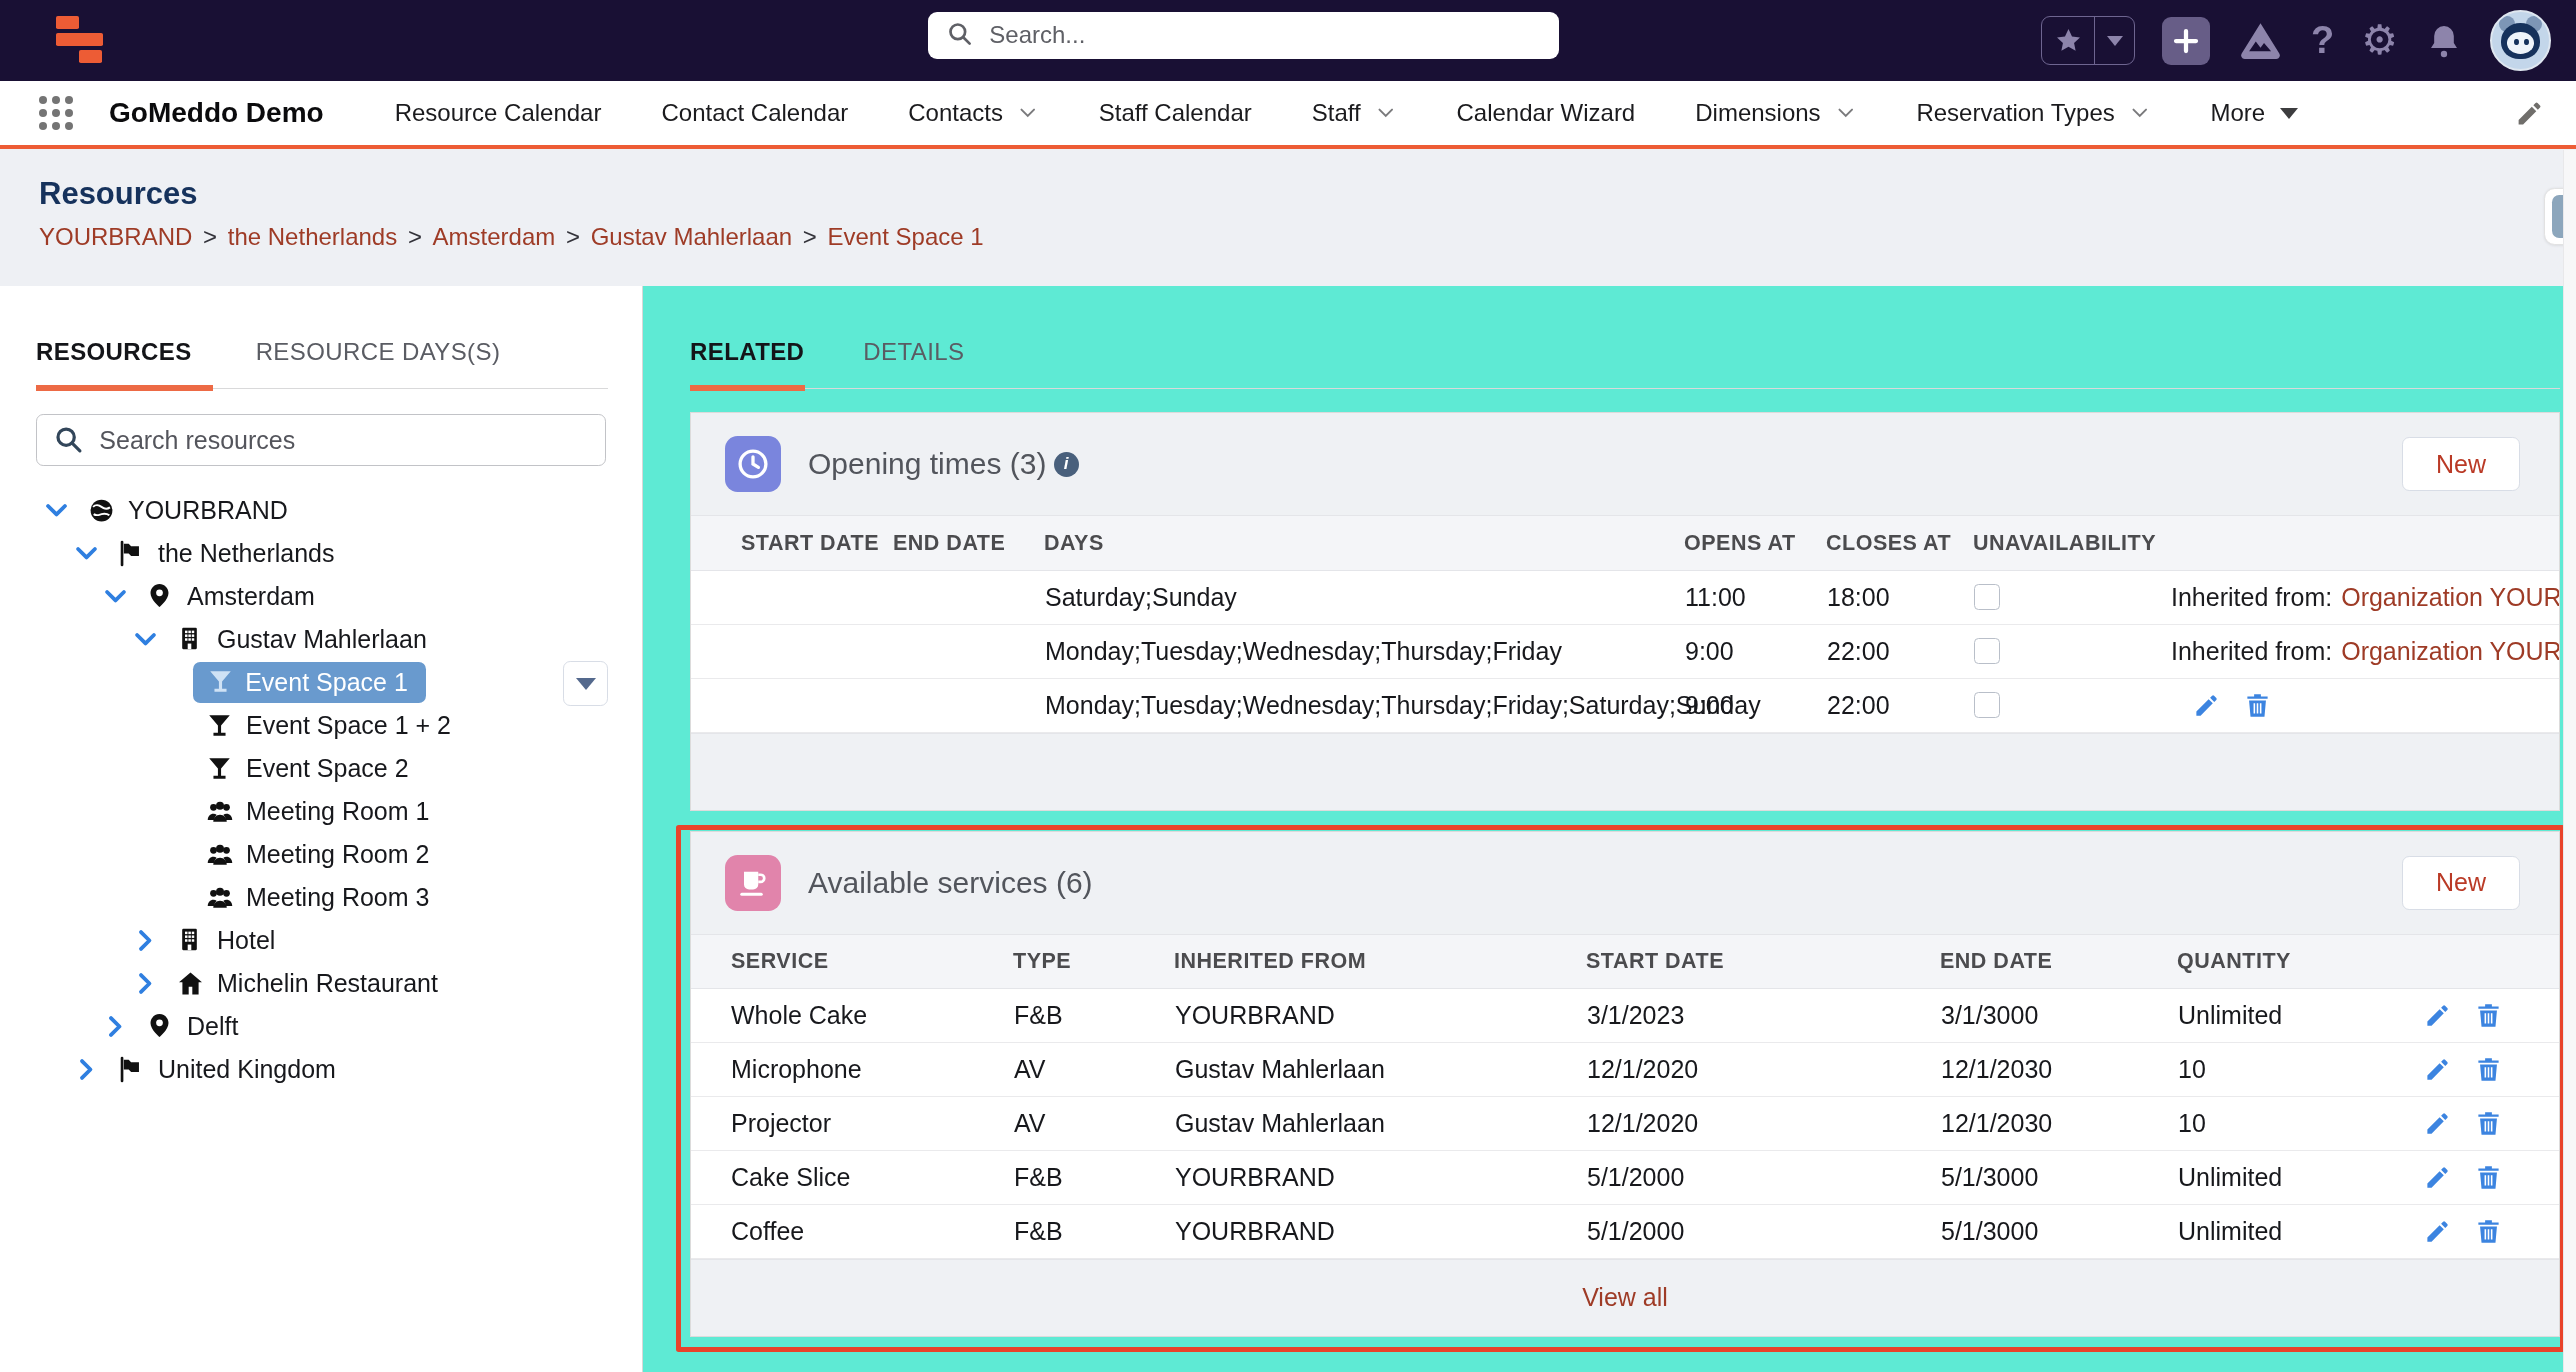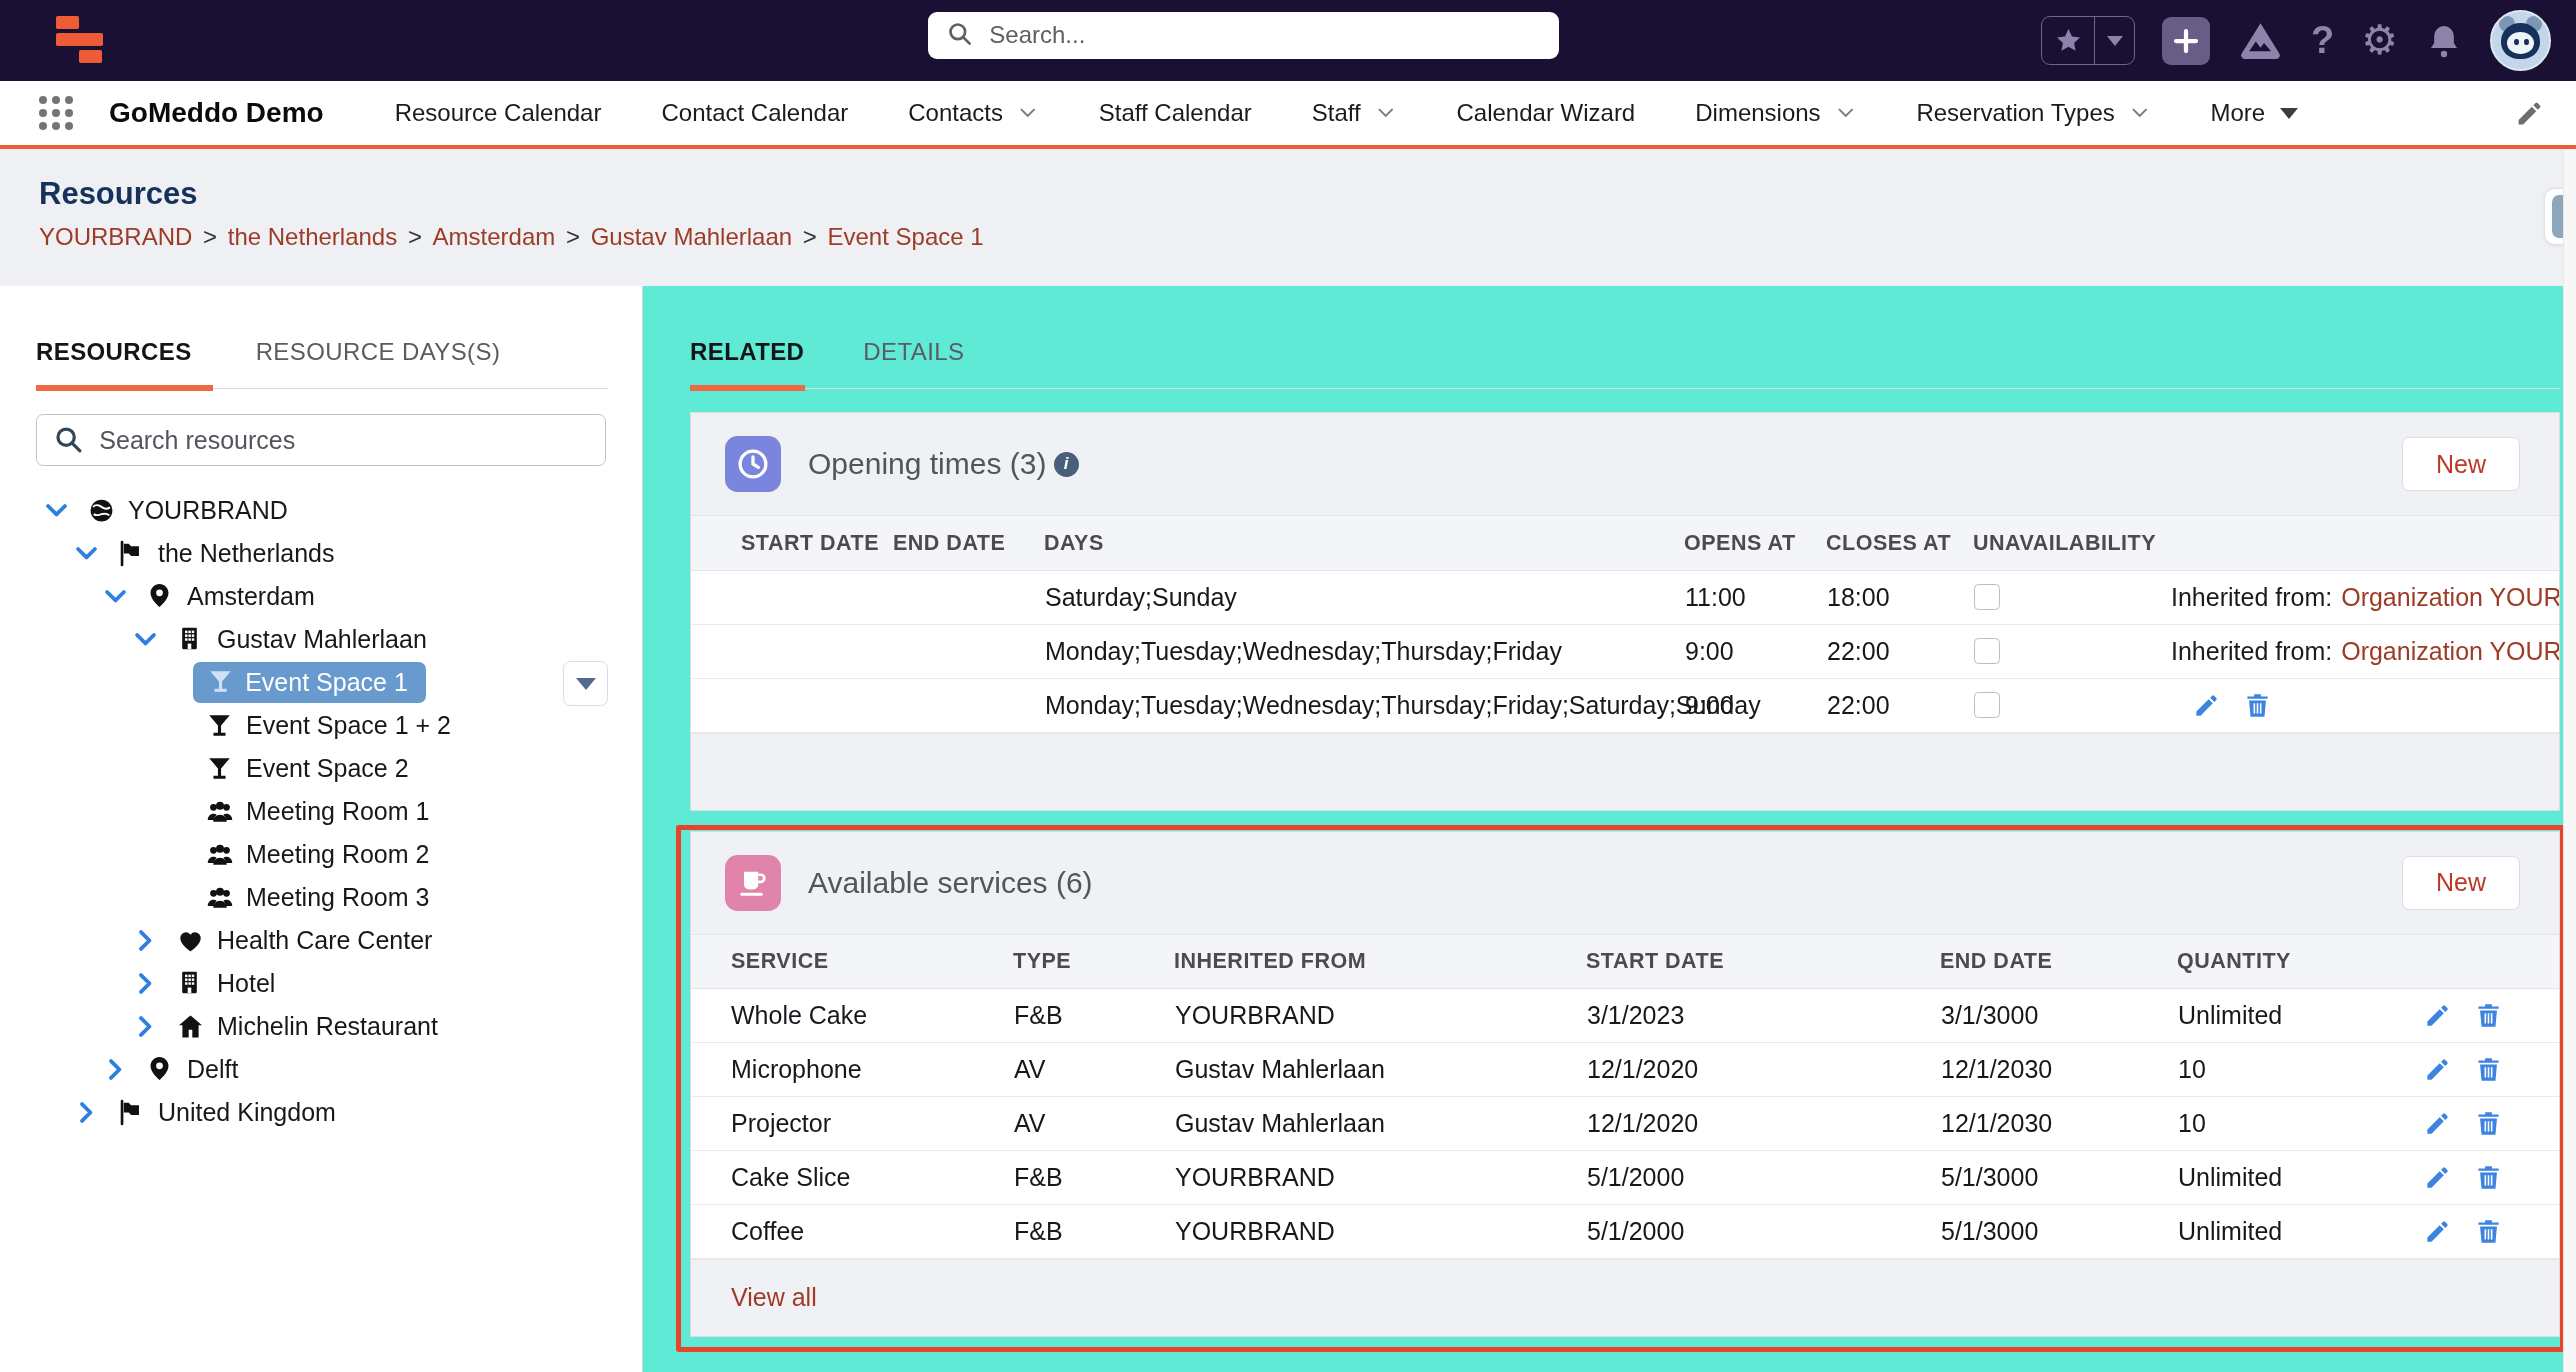"Health Care Center" div.tree-row { html: <div> <span><svg> <path></path> </svg></span> <span><svg> <path></path> </svg></span> <span>Health Care Center</span> </div> -> none }
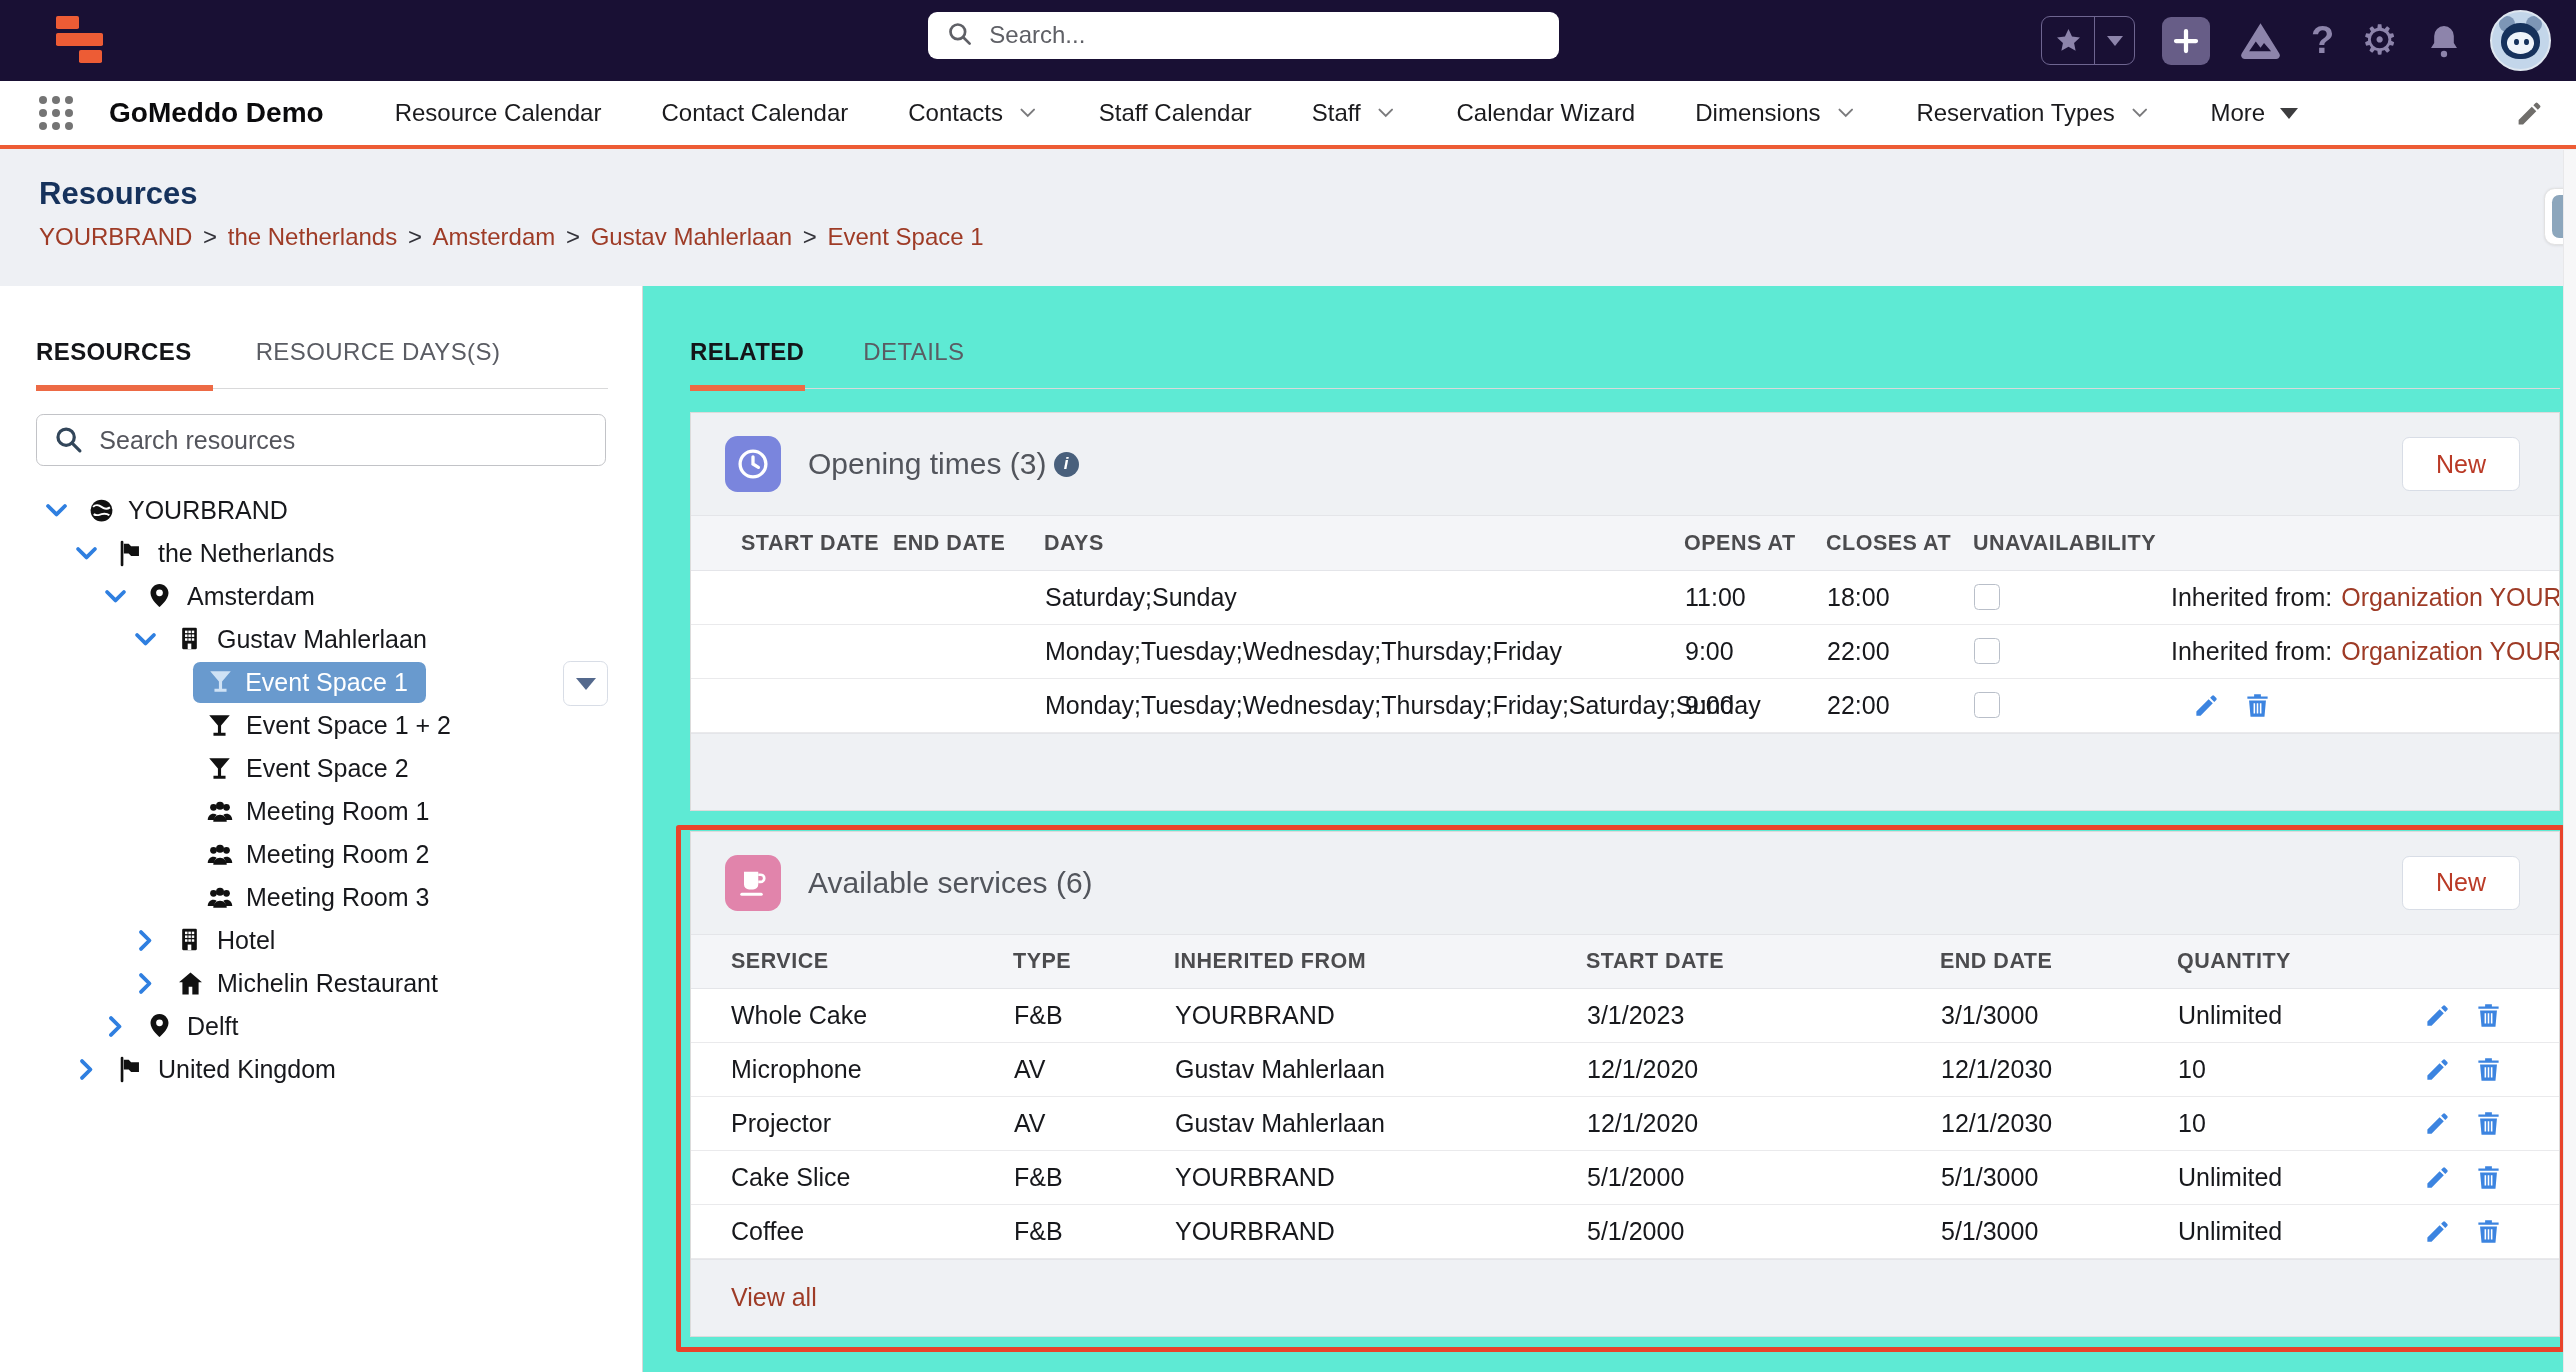"View all" .card-footer { text-align: none -> center }
